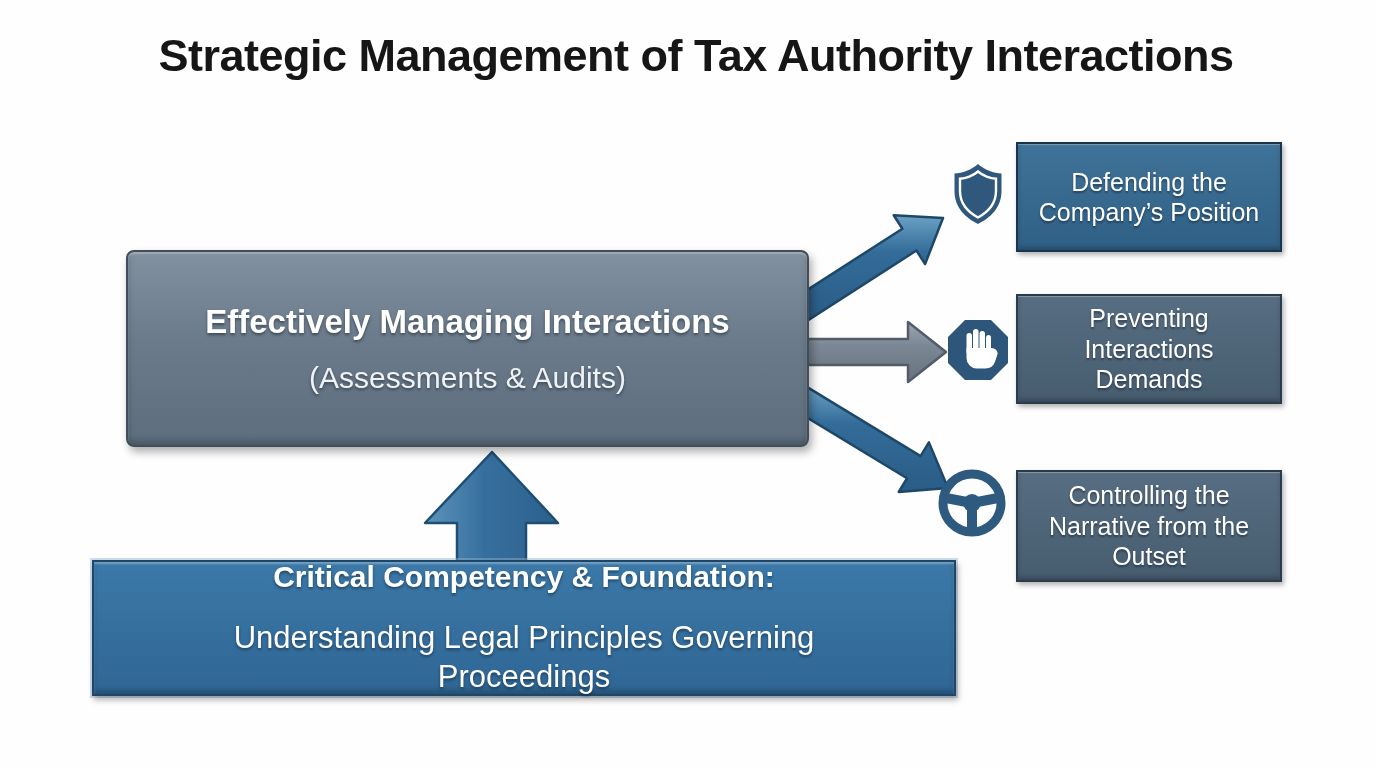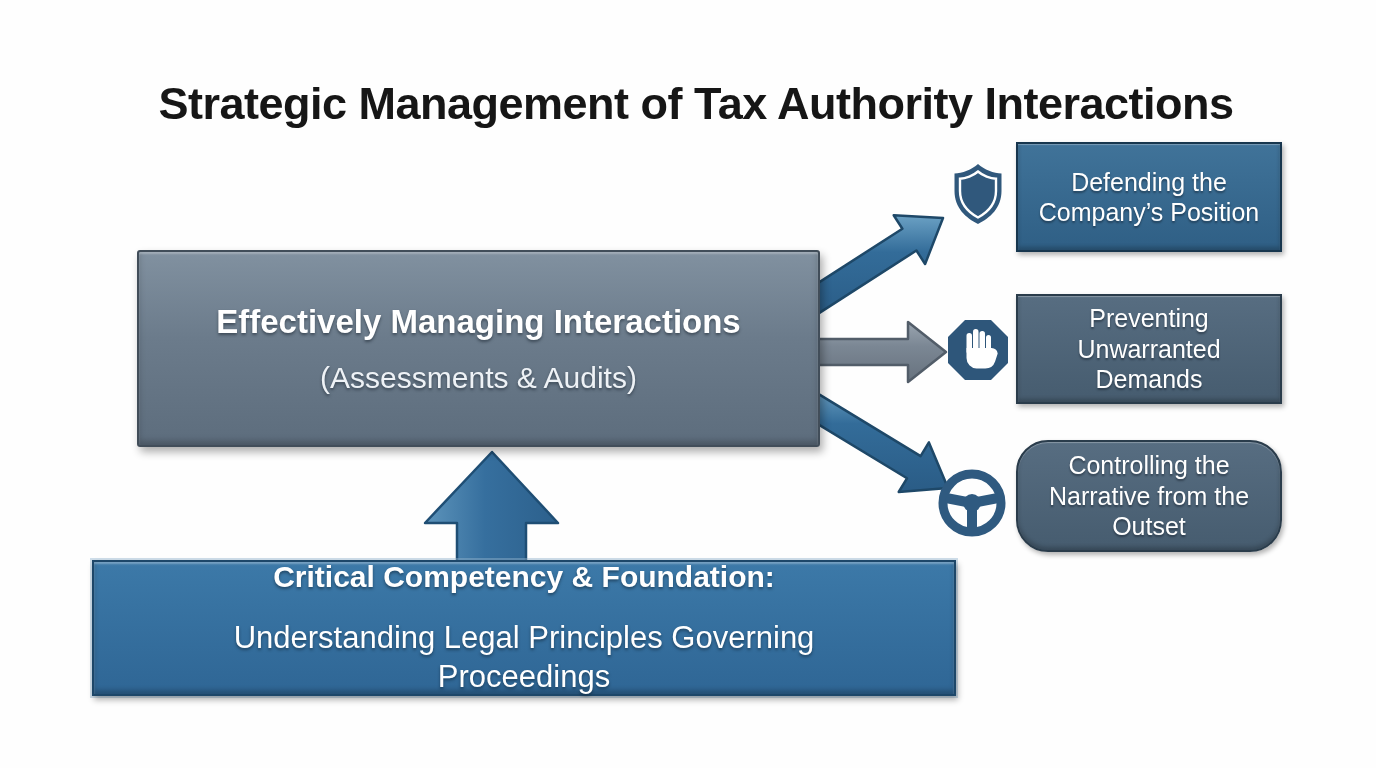"Strategic Management of Tax Authority" .slide-title { margin-top: 48px -> none }
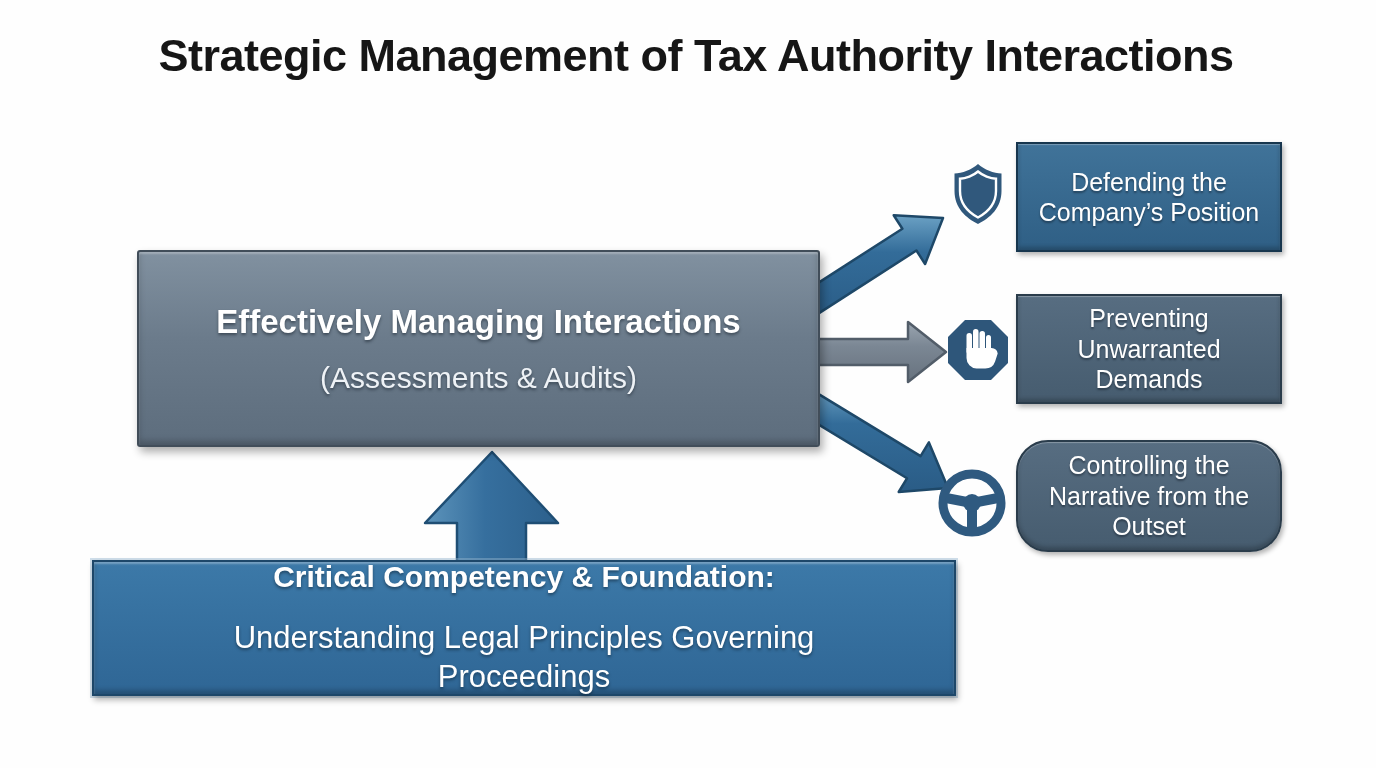"Effectively Managing Interactions" .center-box { border-radius: 3px -> 8px; left: 137px -> 126px }
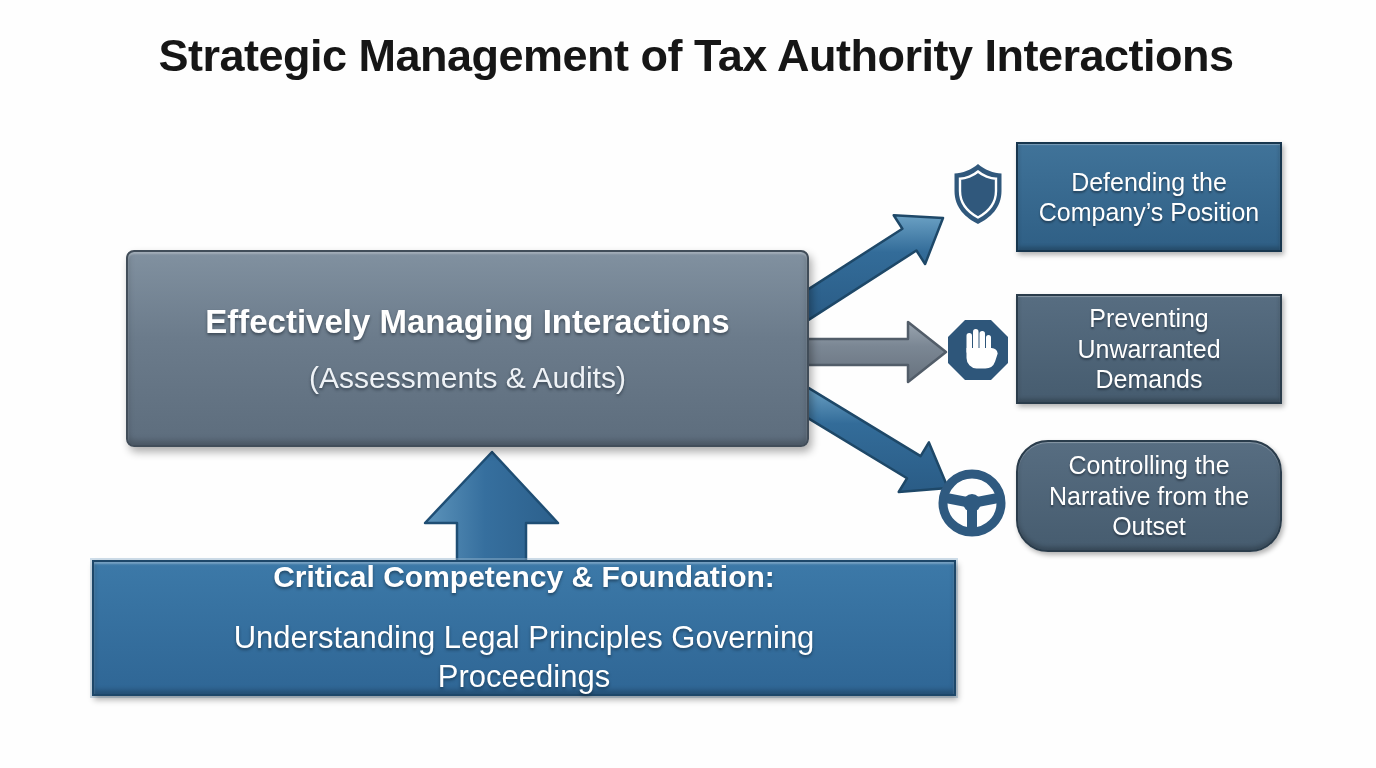"Preventing Unwarranted Demands" span { text: Unwarranted -> Interactions }
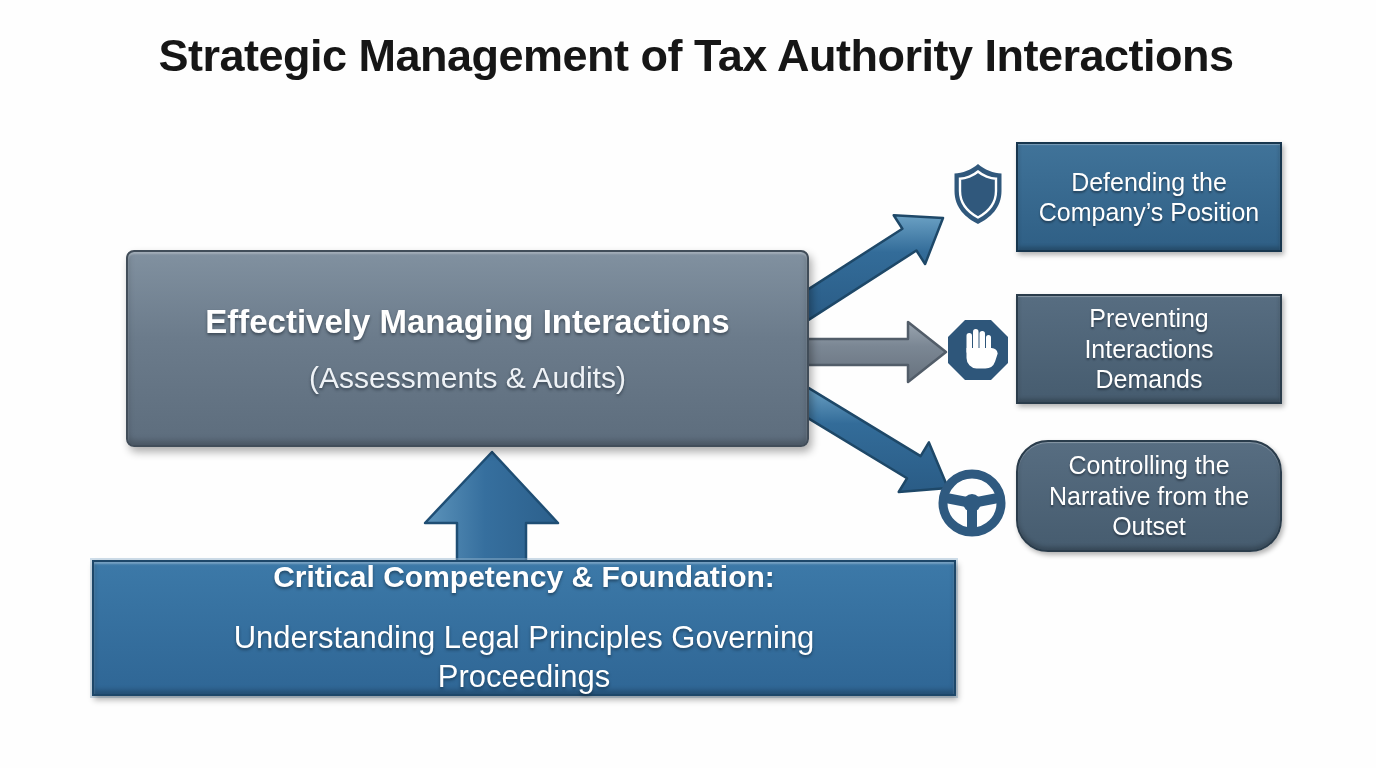"Controlling the Narrative from the" .outcome-3 { border-radius: 32px -> none; top: 440px -> 470px }
